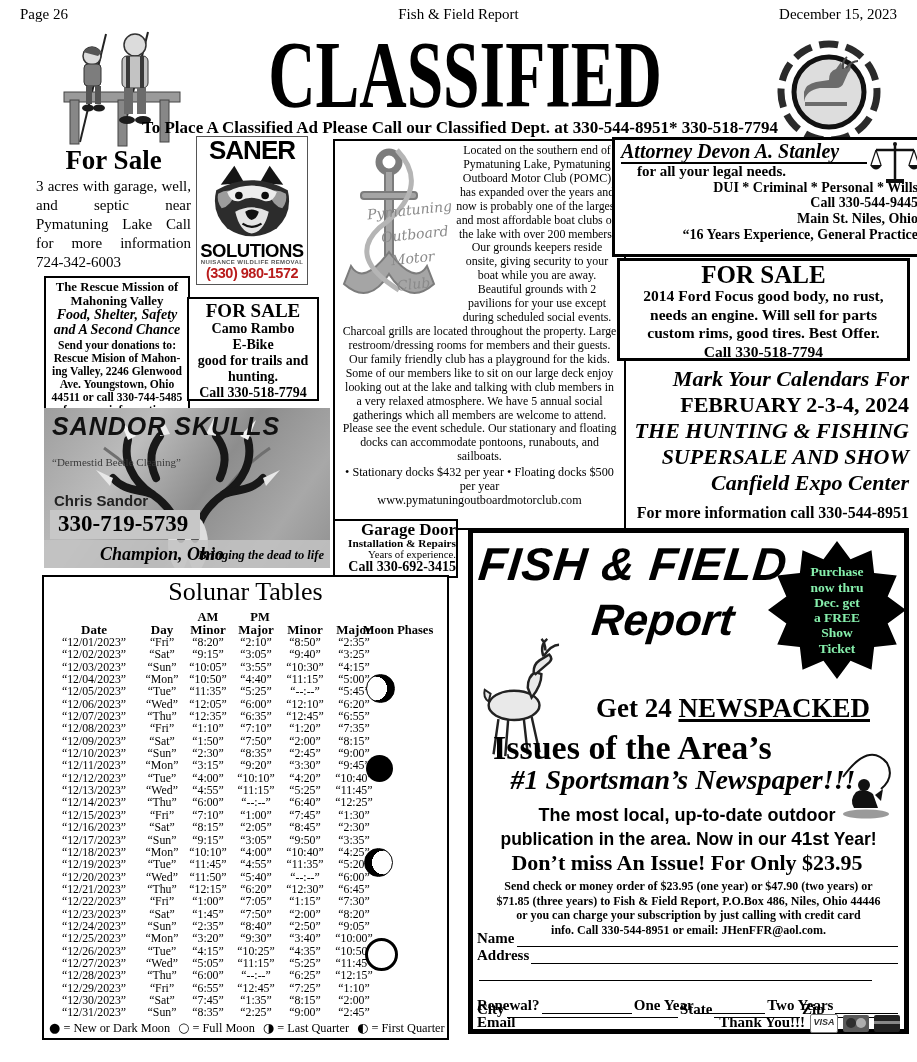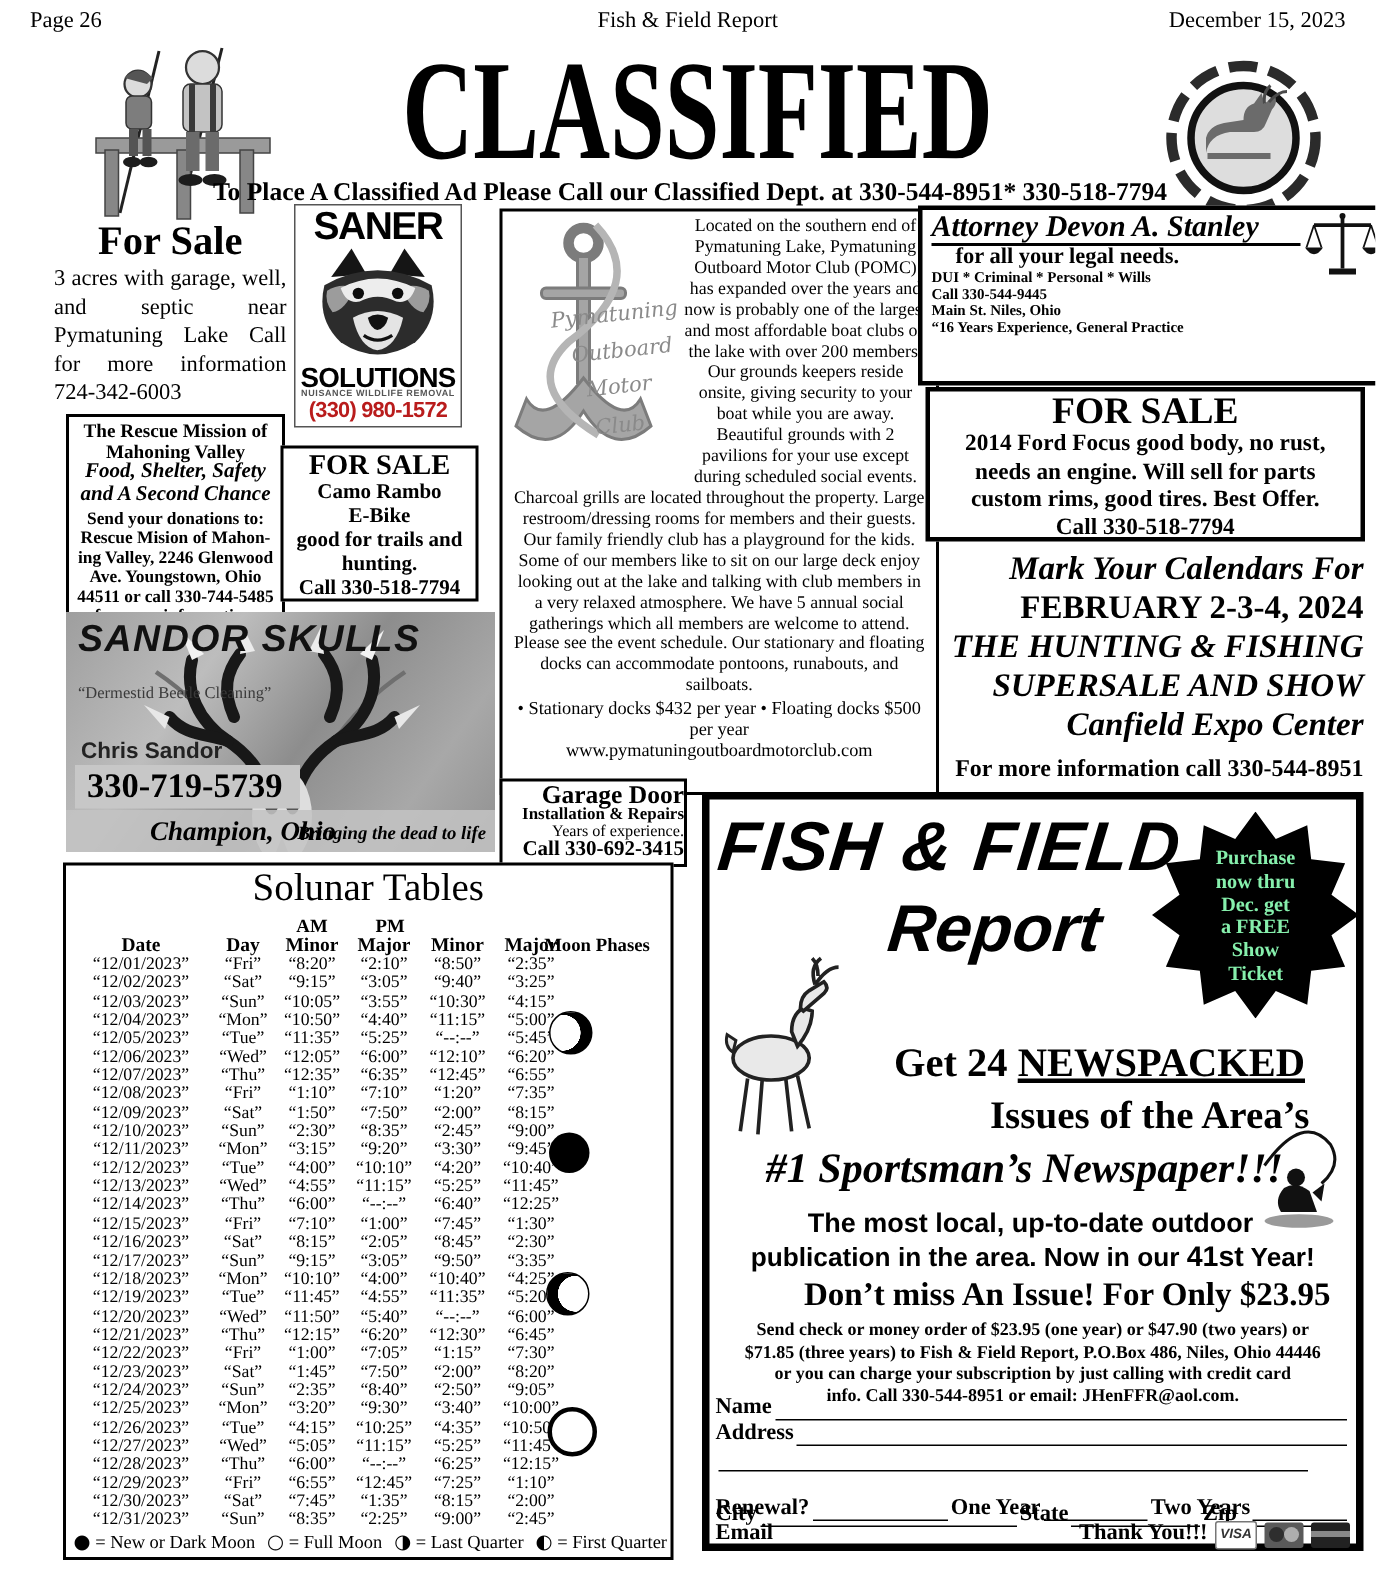"DUI * Criminal * Personal" #attorney .c { font-size: 10px -> 14px; text-align: left -> right }
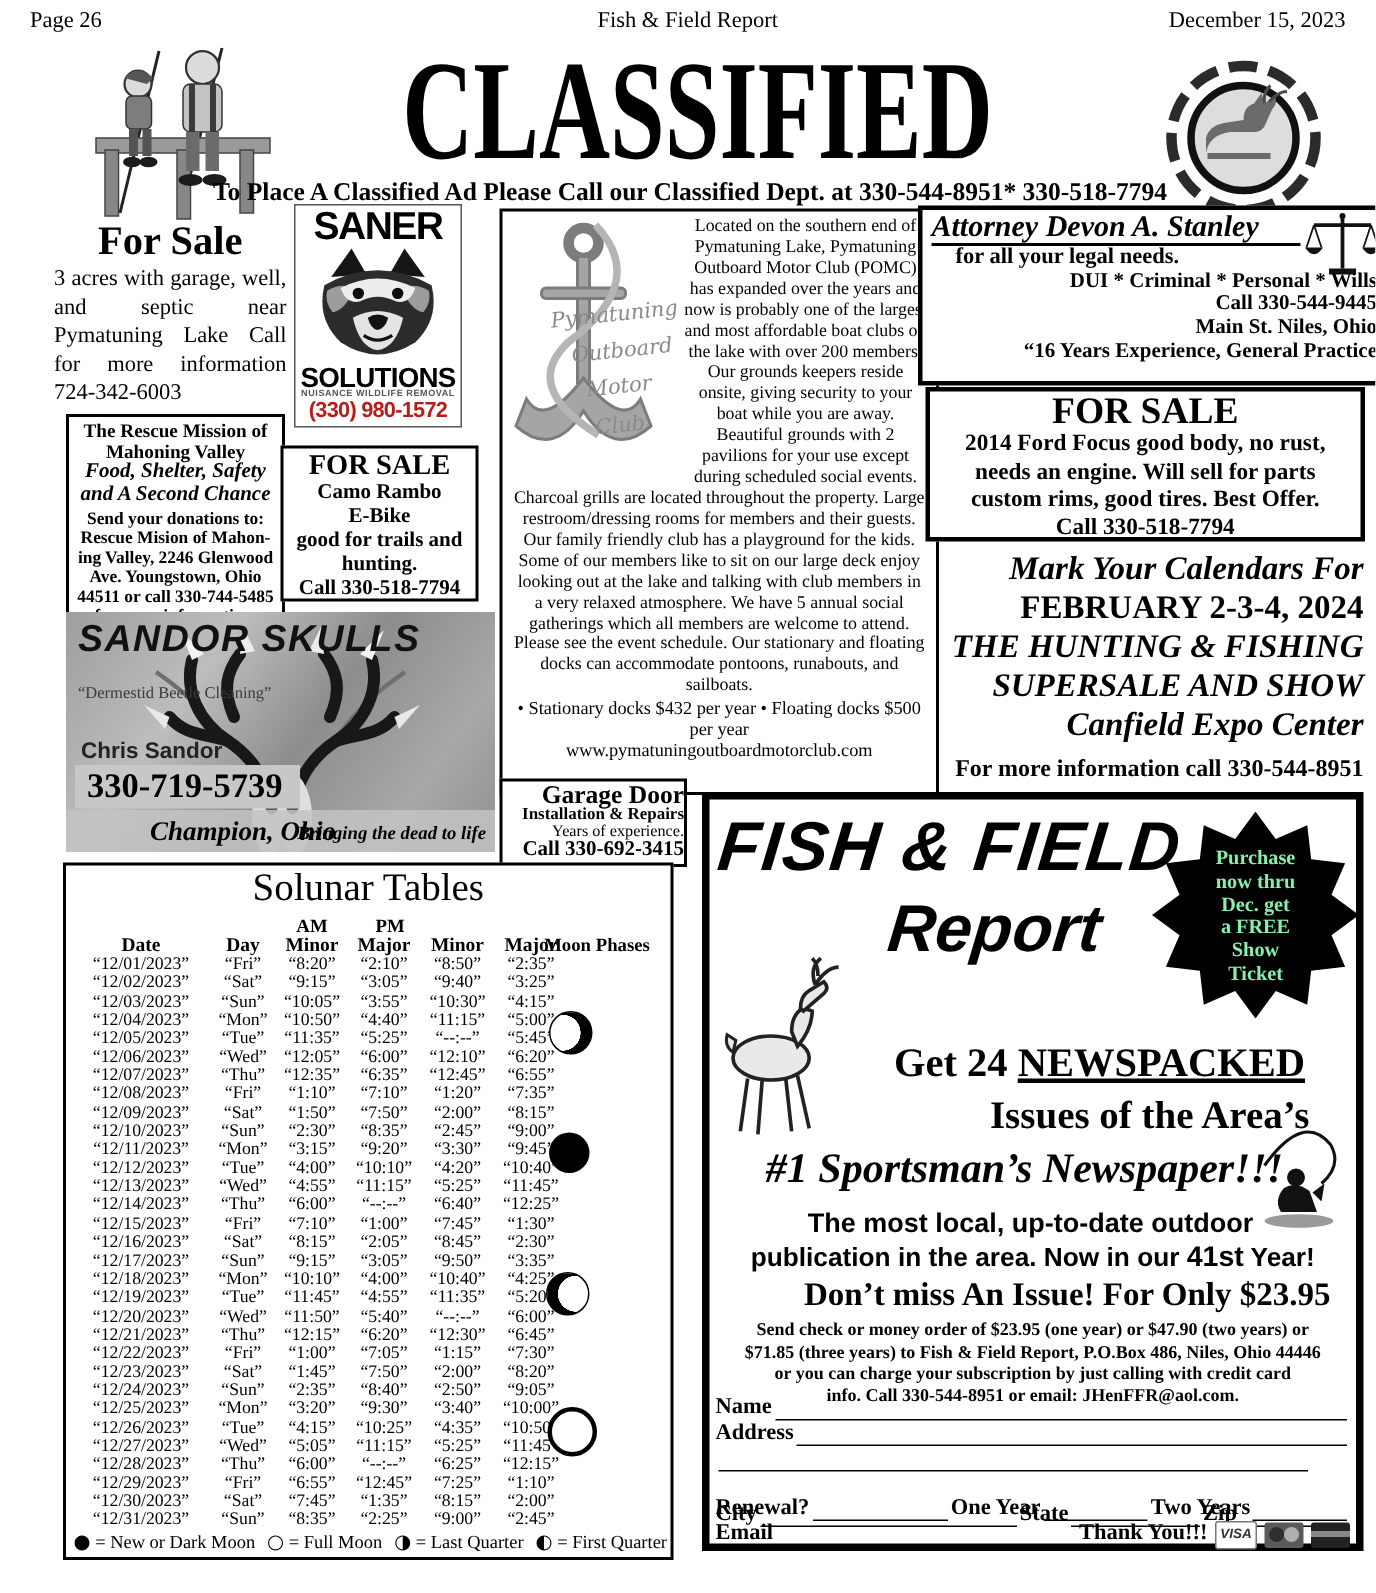"Issues of the Area’s" #iss { font-size: 26px -> 34px; left: 0 -> 20px; text-align: right -> left }
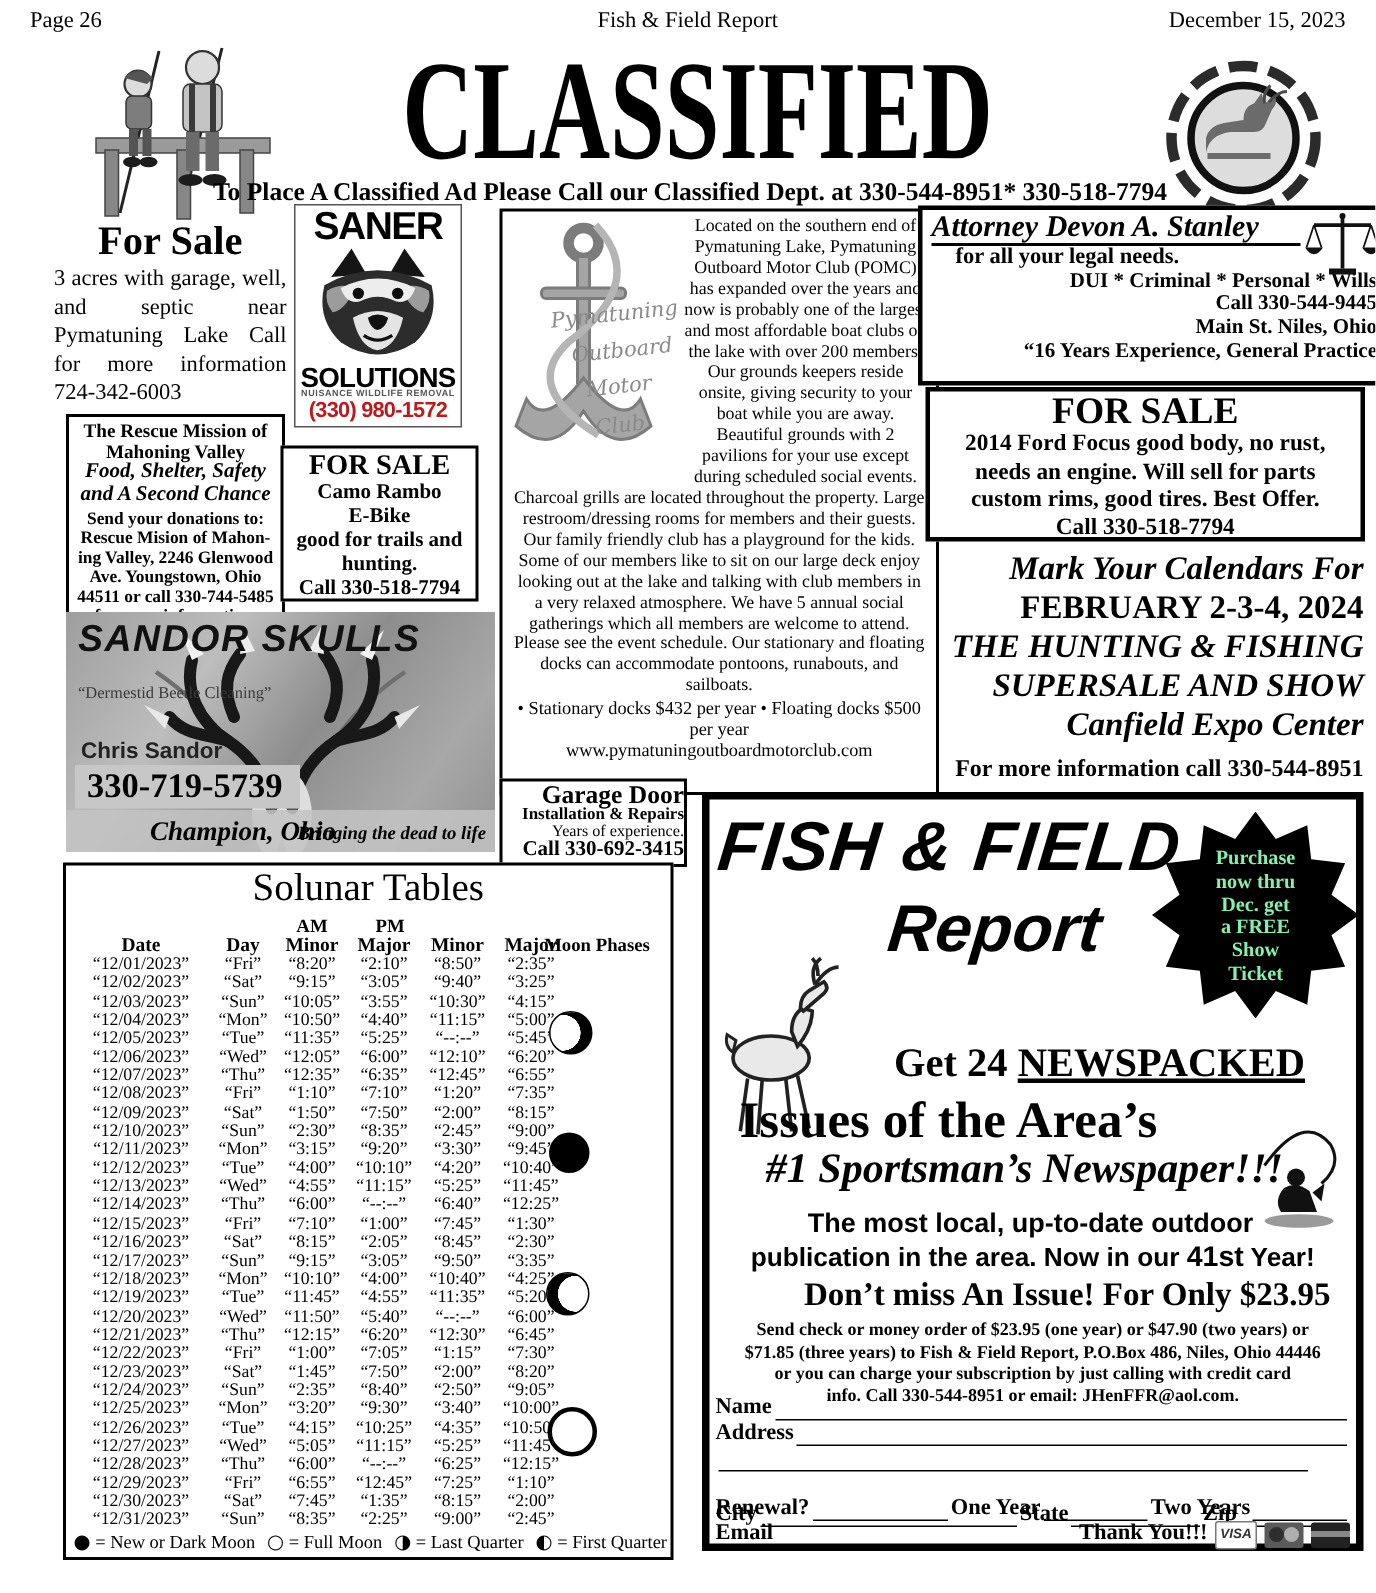"Don’t miss An Issue! For" #sub3 { text-align: right -> center }
